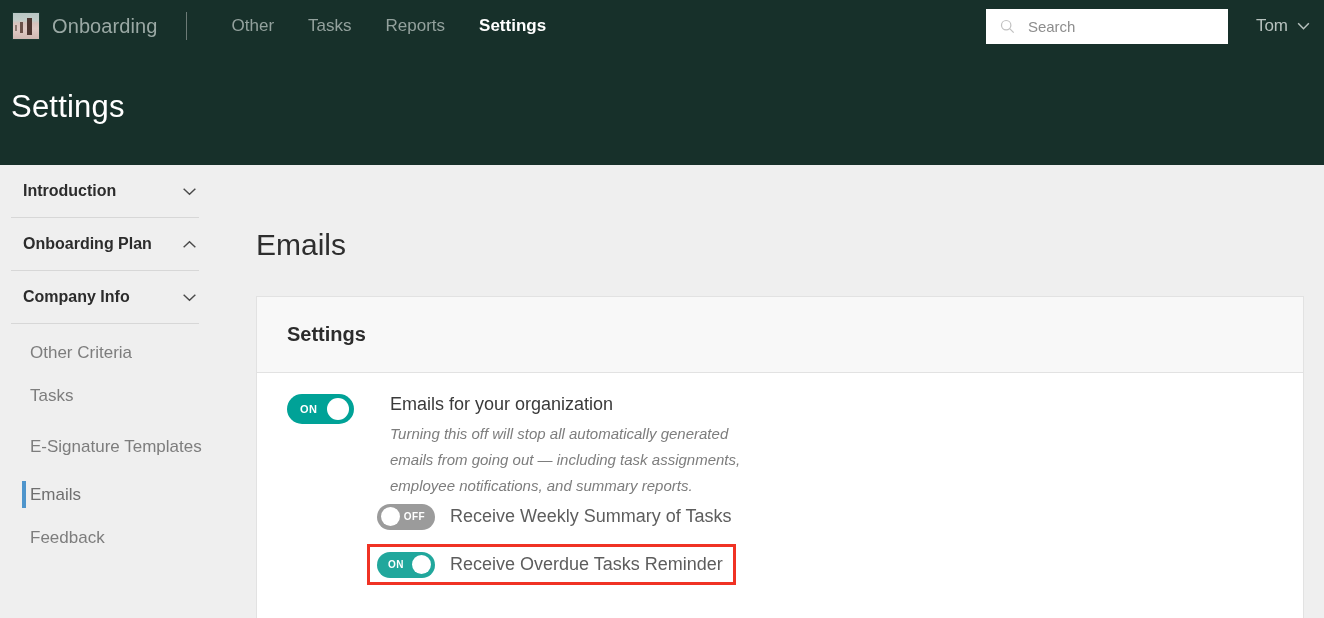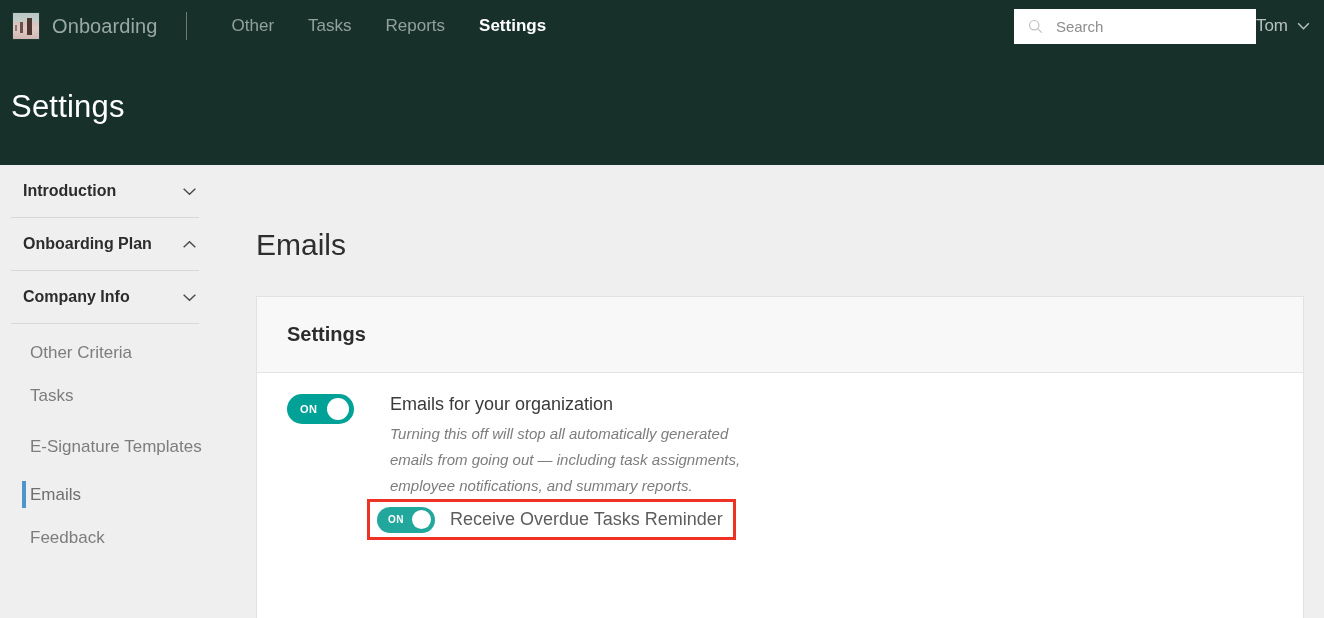"Tom" .user-menu { margin-left: none -> 28px }
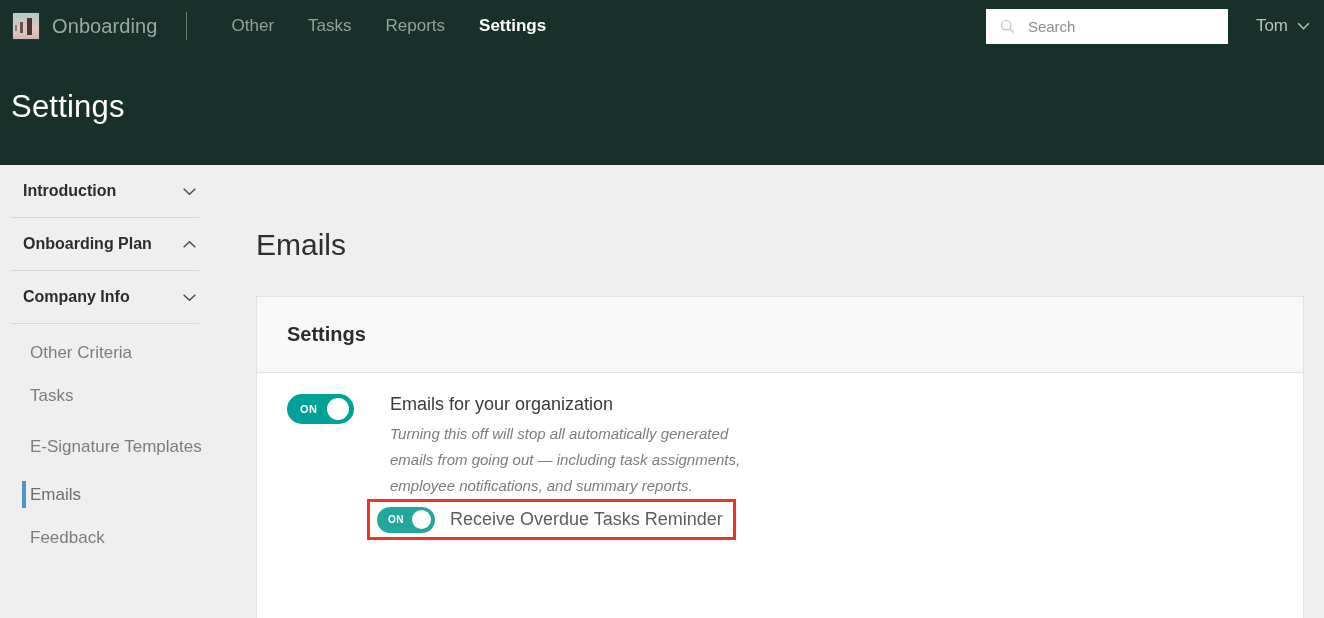"OFF" div.sub-row { html: none -> <div> <div> <span>OFF</span> <span></span> </div> <div>Receive Weekly Summary of Tasks</div> </div> }
